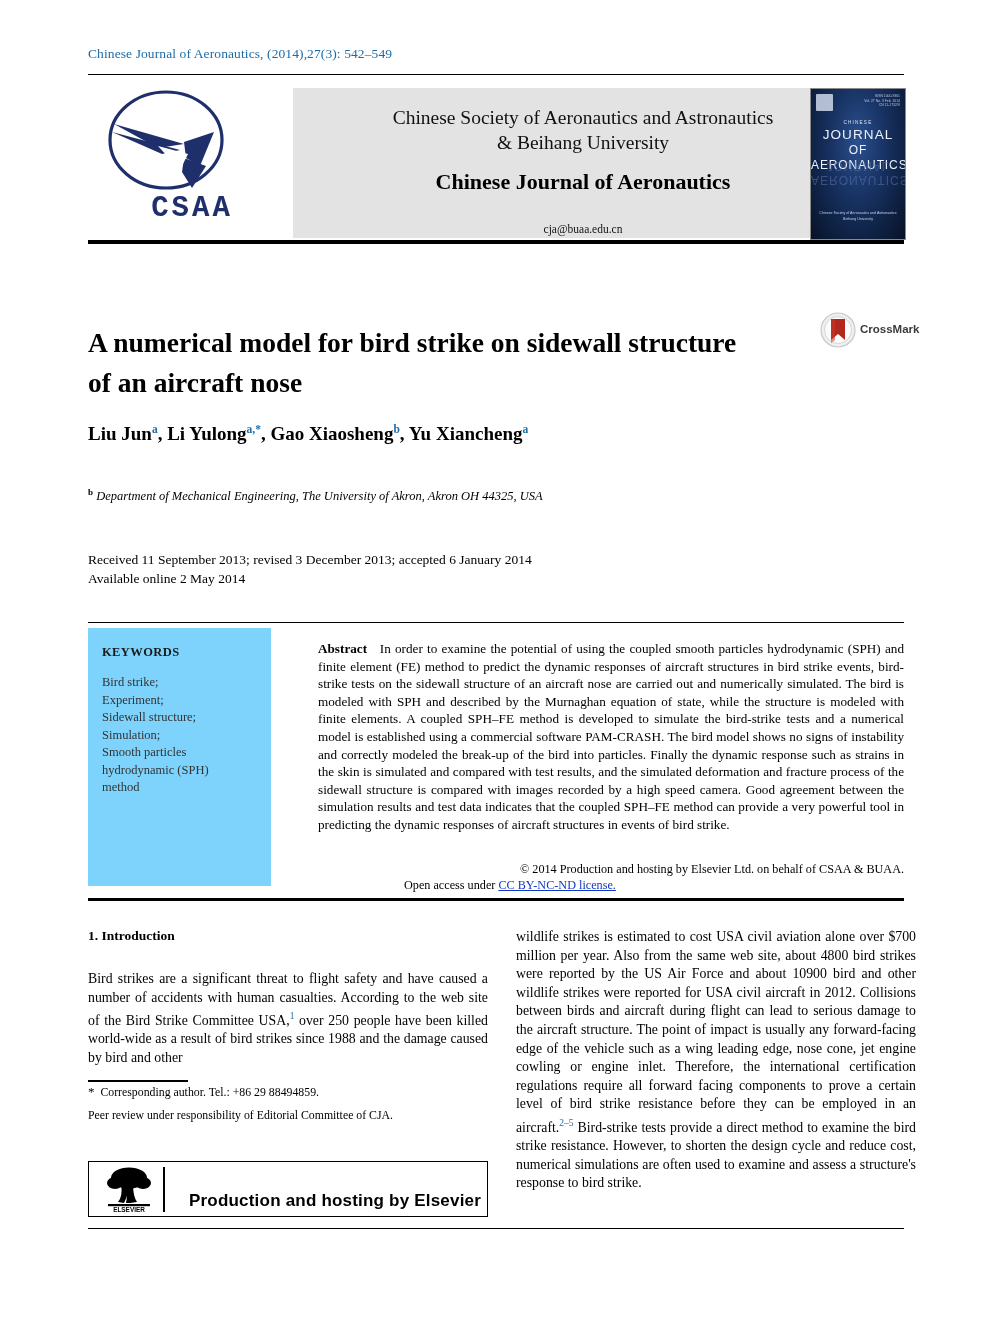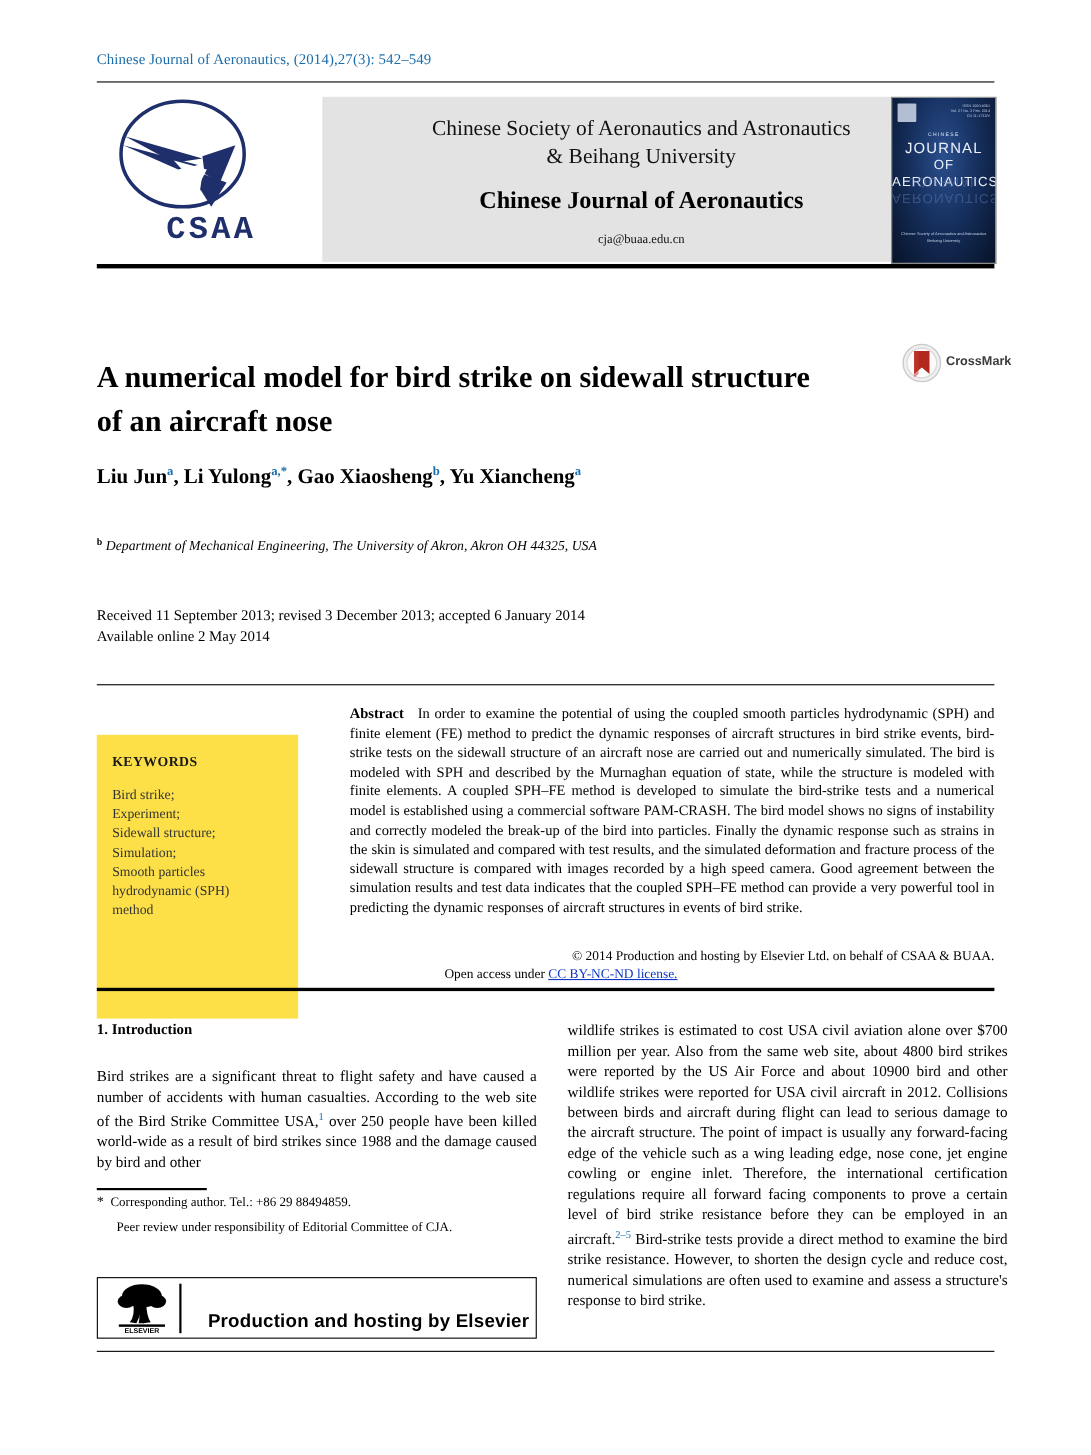"cja@buaa.edu.cn" .email-line { margin-top: 17px -> 28px }
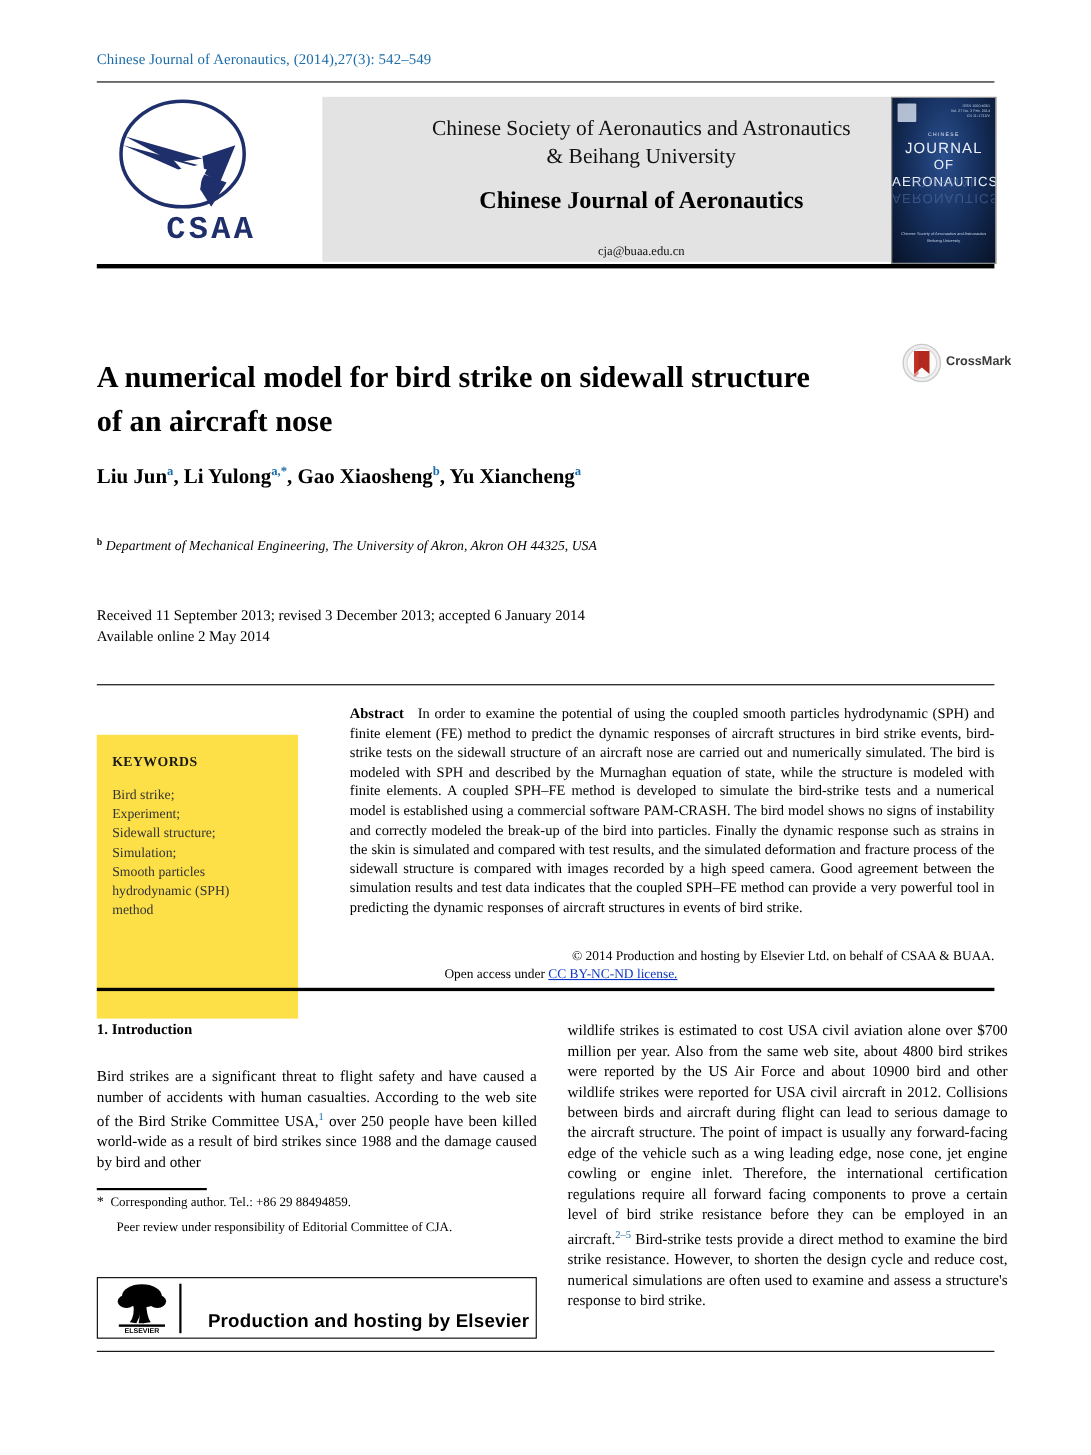"KEYWORDS" .kw-box { background: #fde047 -> #7dd3fc; top: 668px -> 628px }
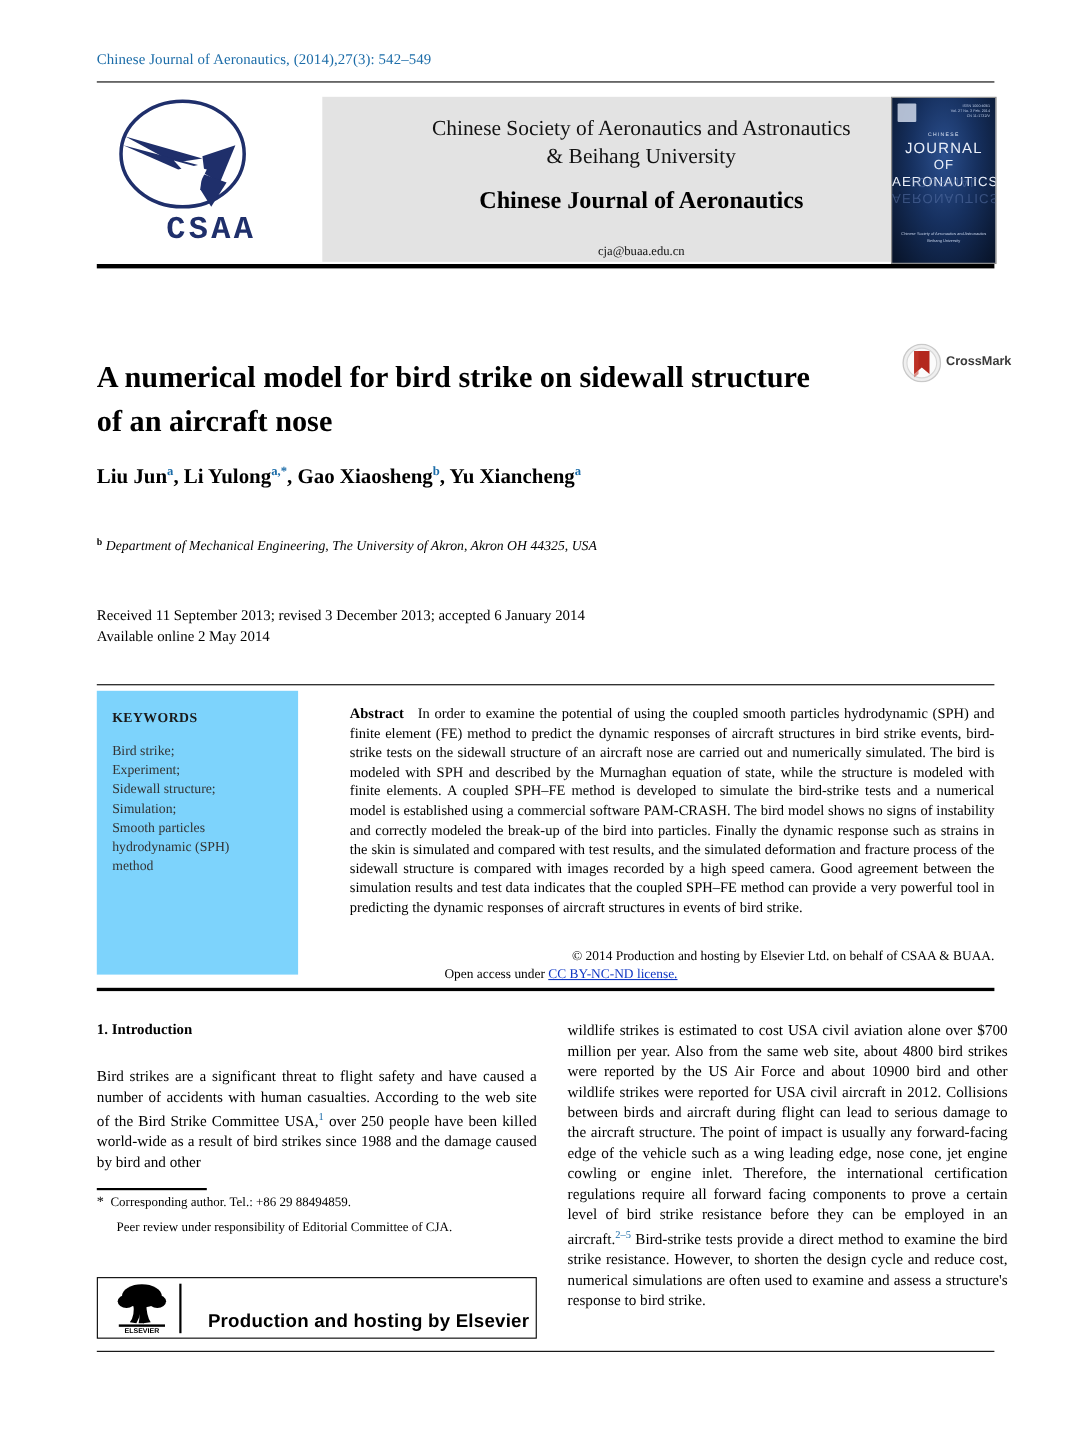"Peer review under responsibility of" .fn-peer { margin-left: 18px -> none }
